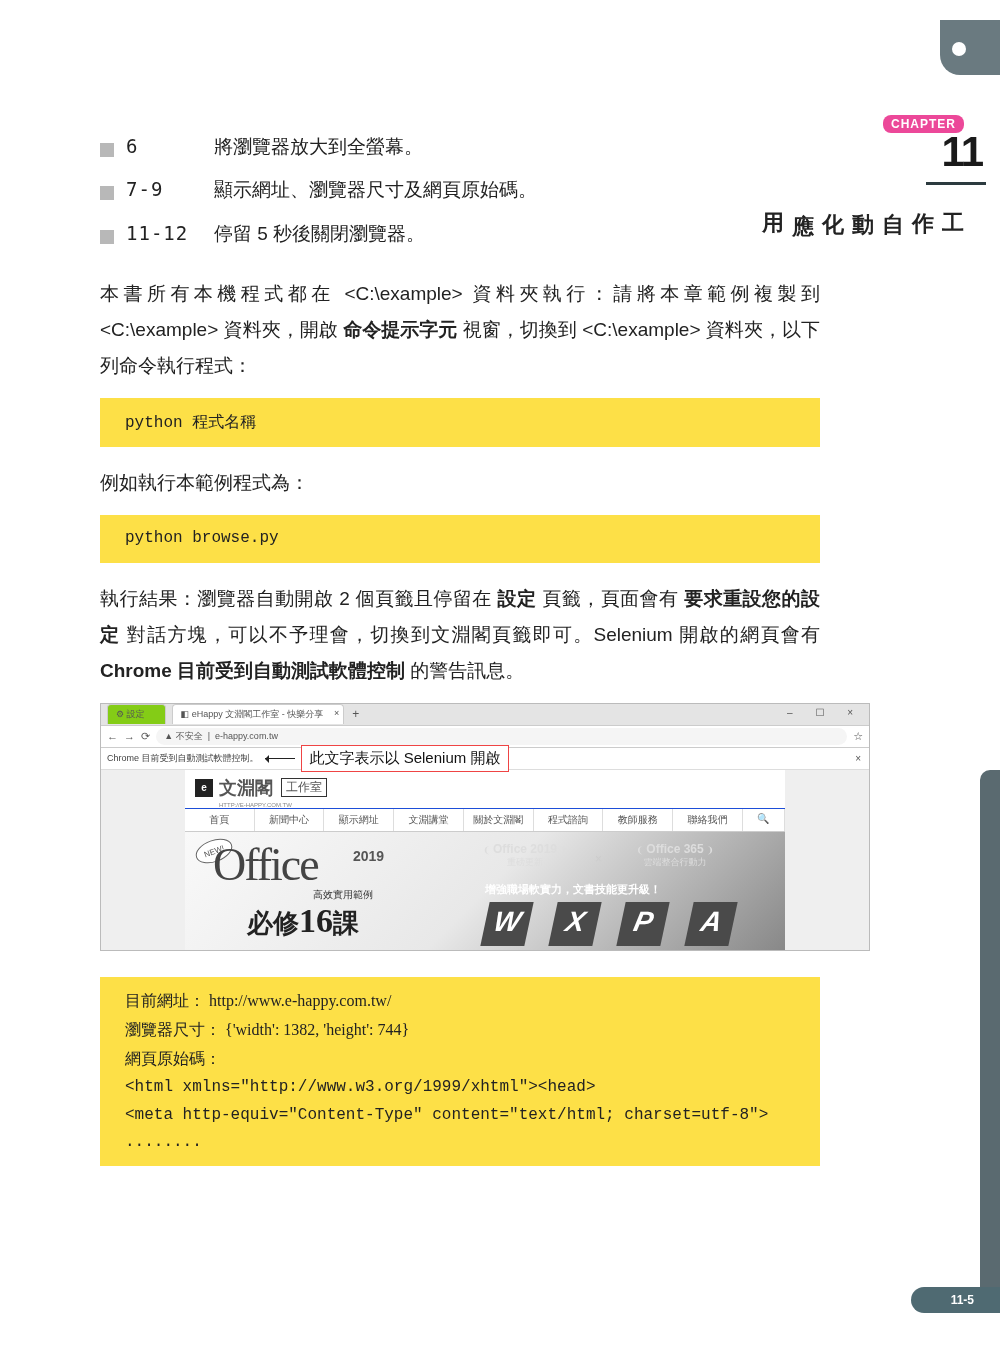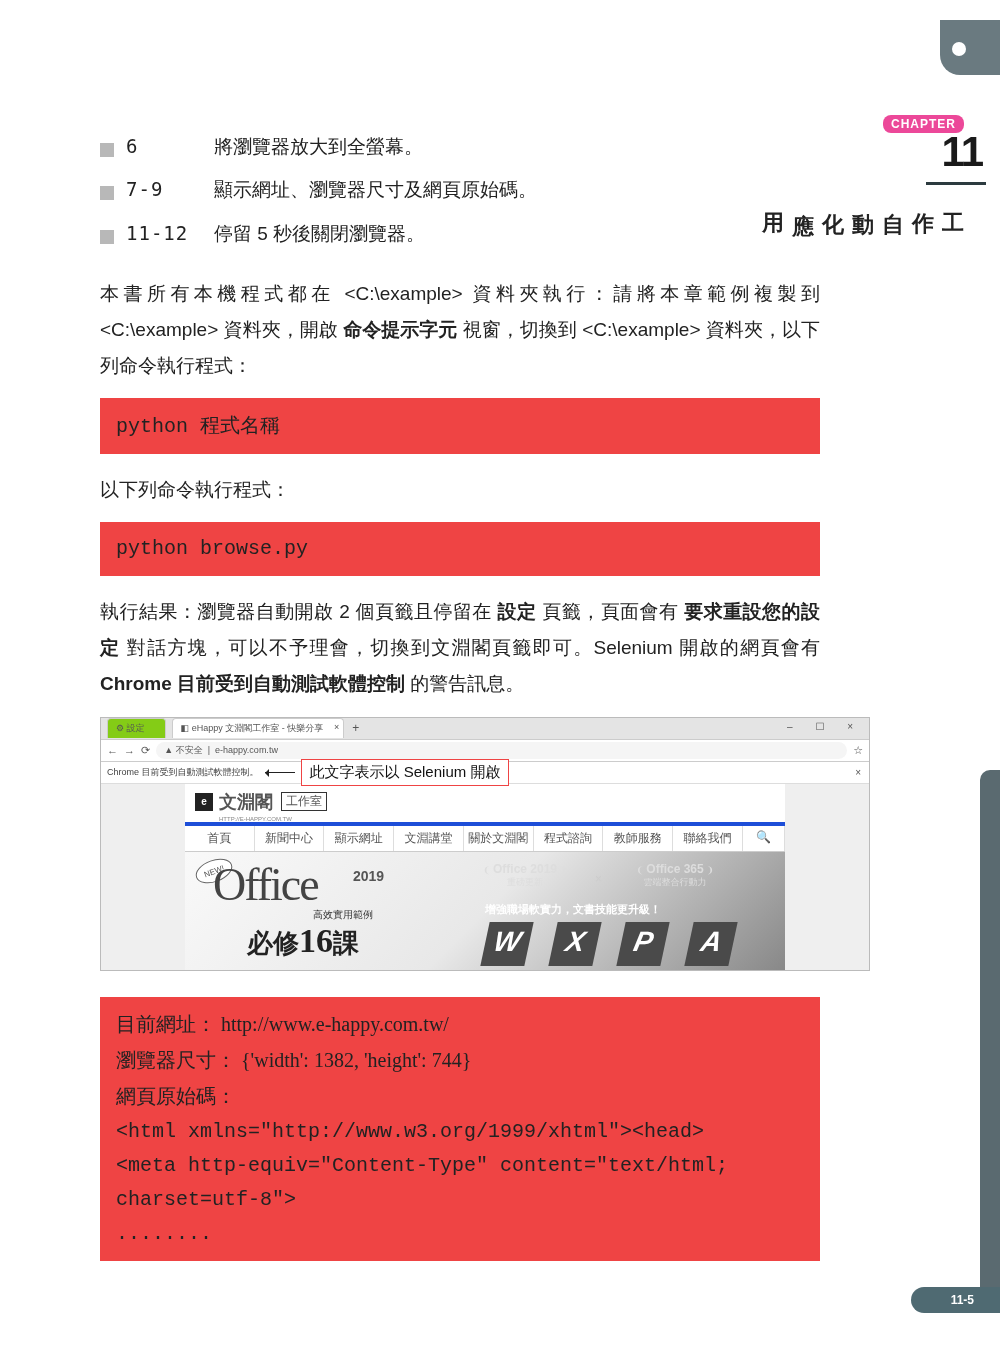"python 程式名稱" .code-block { background: #ef4444 -> #fde047; font-size: 20px -> 16px; padding: 10px 16px -> 10px 25px }
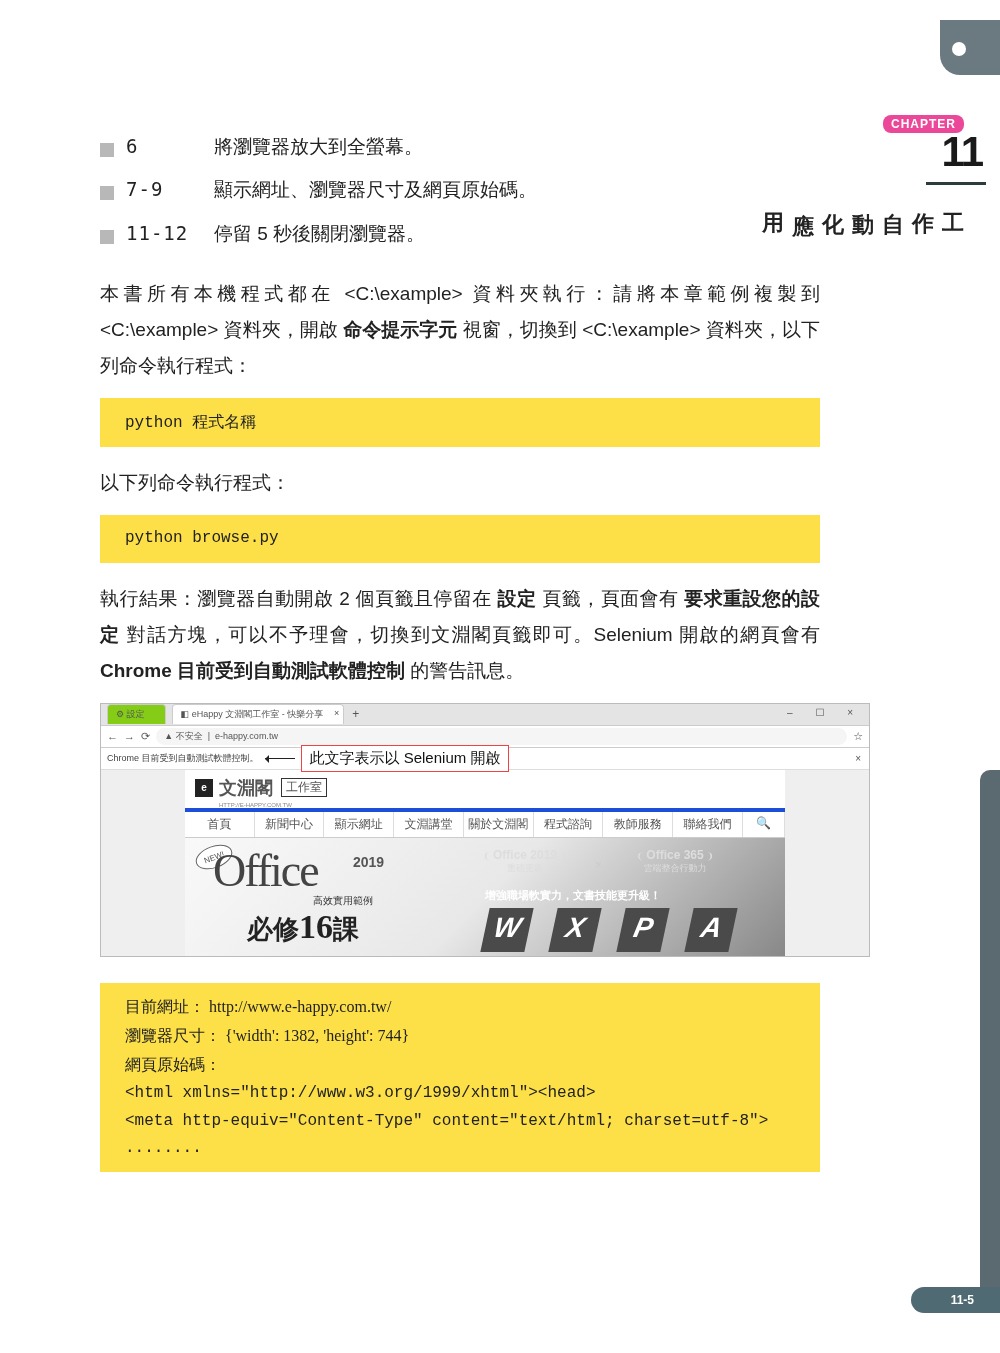"以下列命令執行程式：" p.body-p { text: 以下列命令執行程式 -> 例如執行本範例程式為 }
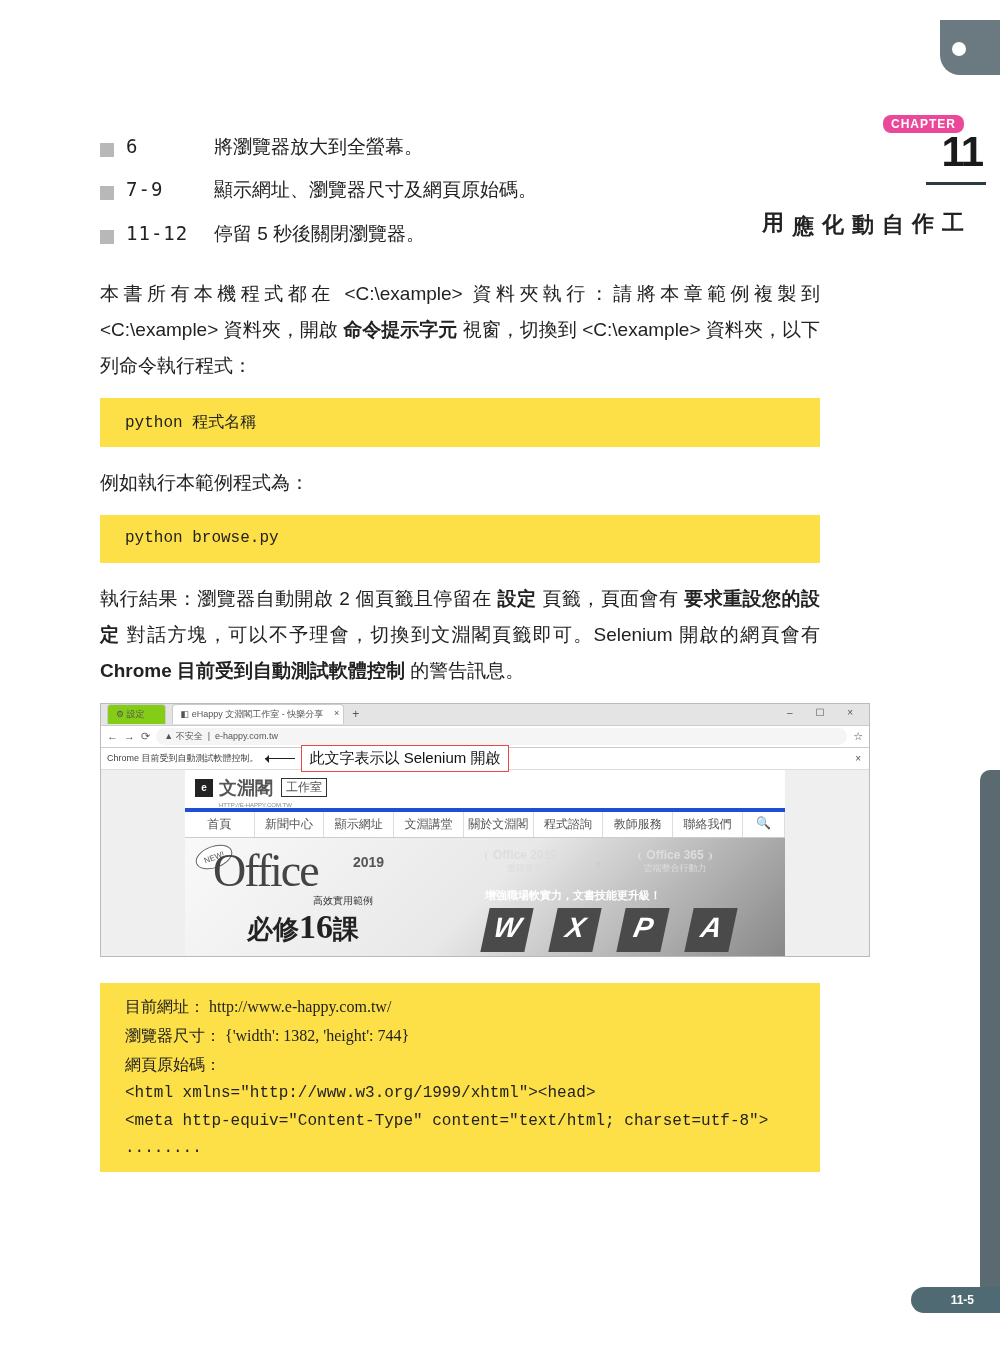"首頁" .nav-row { border-top: 4px solid #1d4ed8 -> 1px solid #1d4ed8; font-size: 12px -> 10px }
